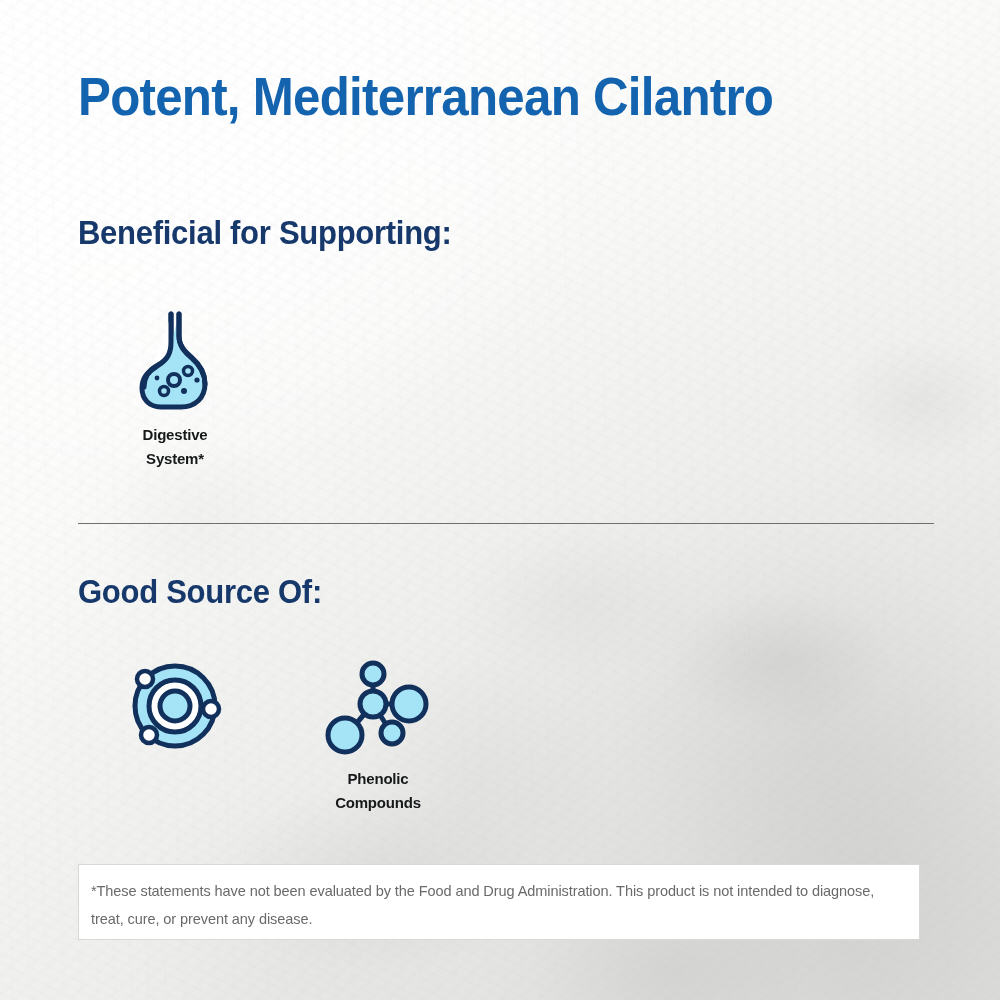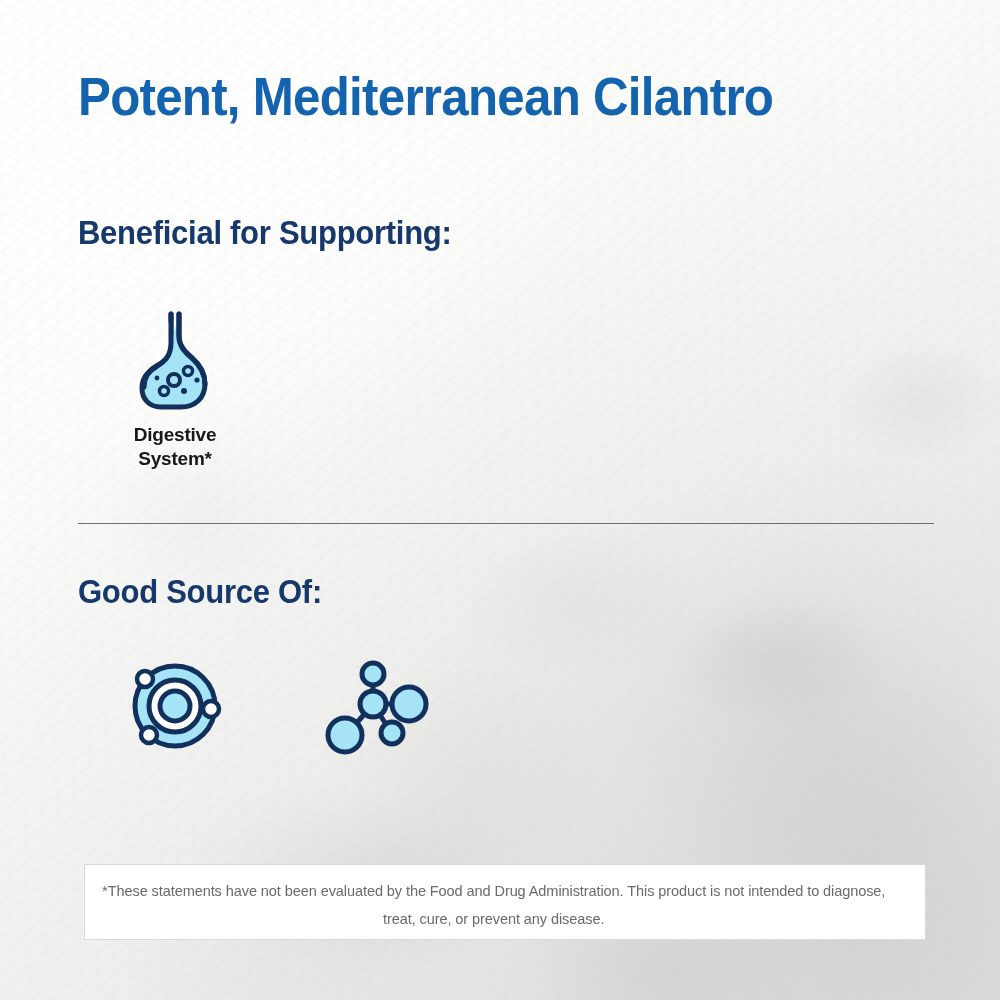"Digestive" .icon-label { font-size: 19px -> 15px }
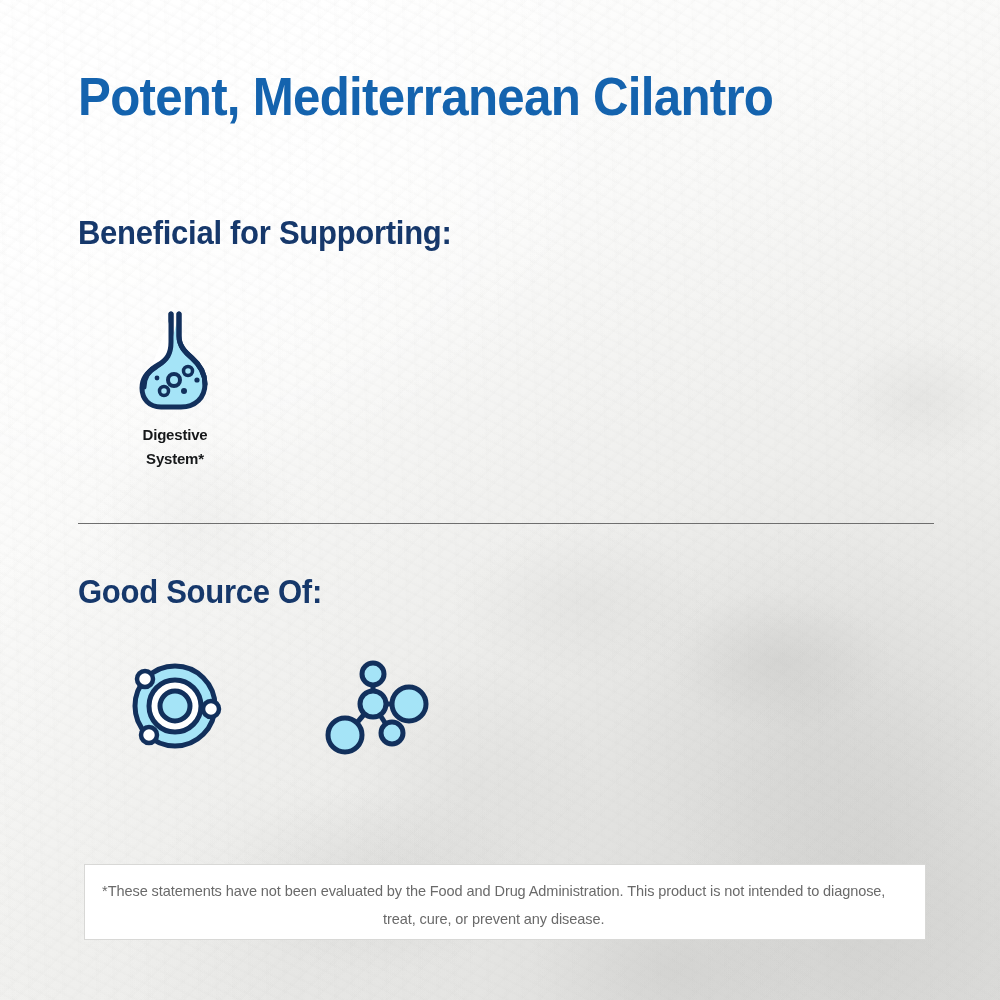"Phenolic" div.icon-label { html: none -> <div>Phenolic Compounds</div> }
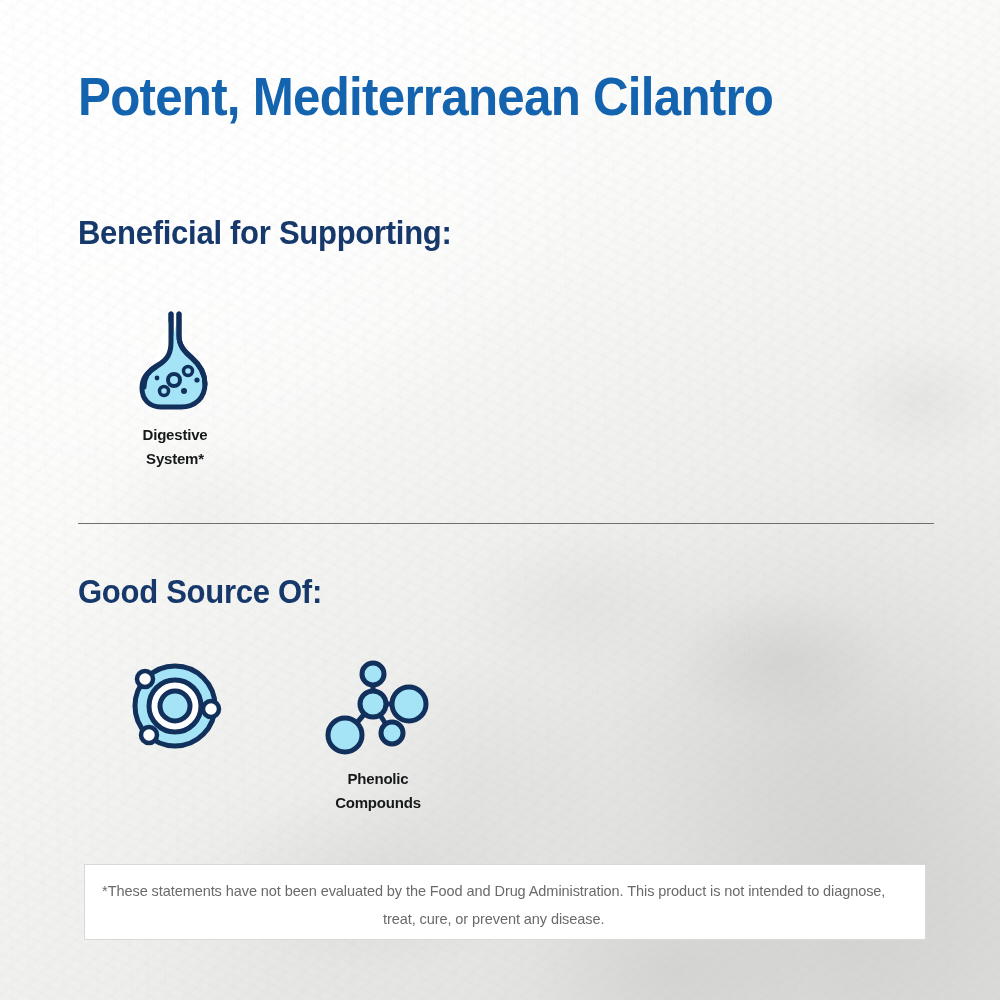"*These statements have not been" #disclaimer-box { left: 84px -> 78px; text-align: center -> none }
